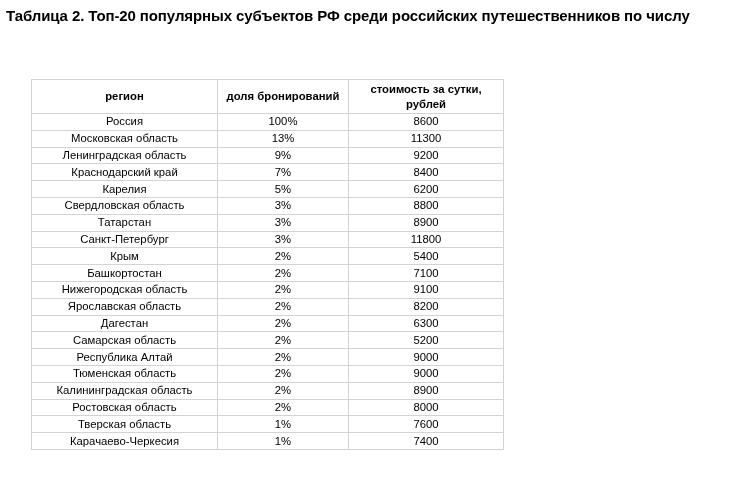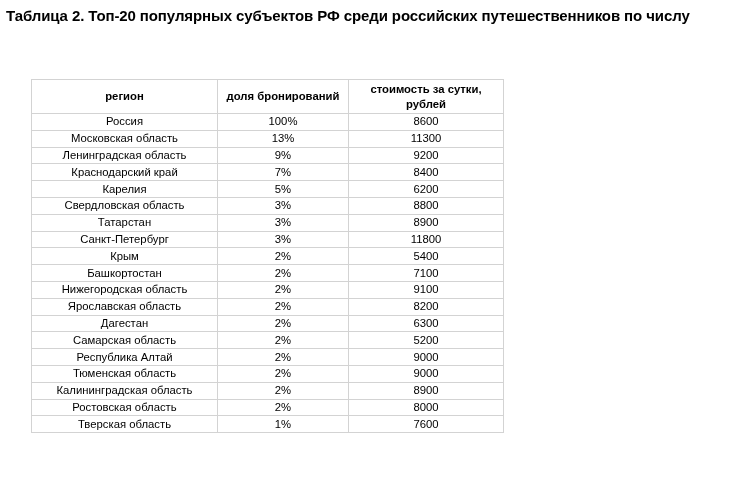"Карачаево-Черкесия" tr { html: none -> <tr> <td>Карачаево-Черкесия</td> <td>1%</td> <td>7400</td> </tr> }
